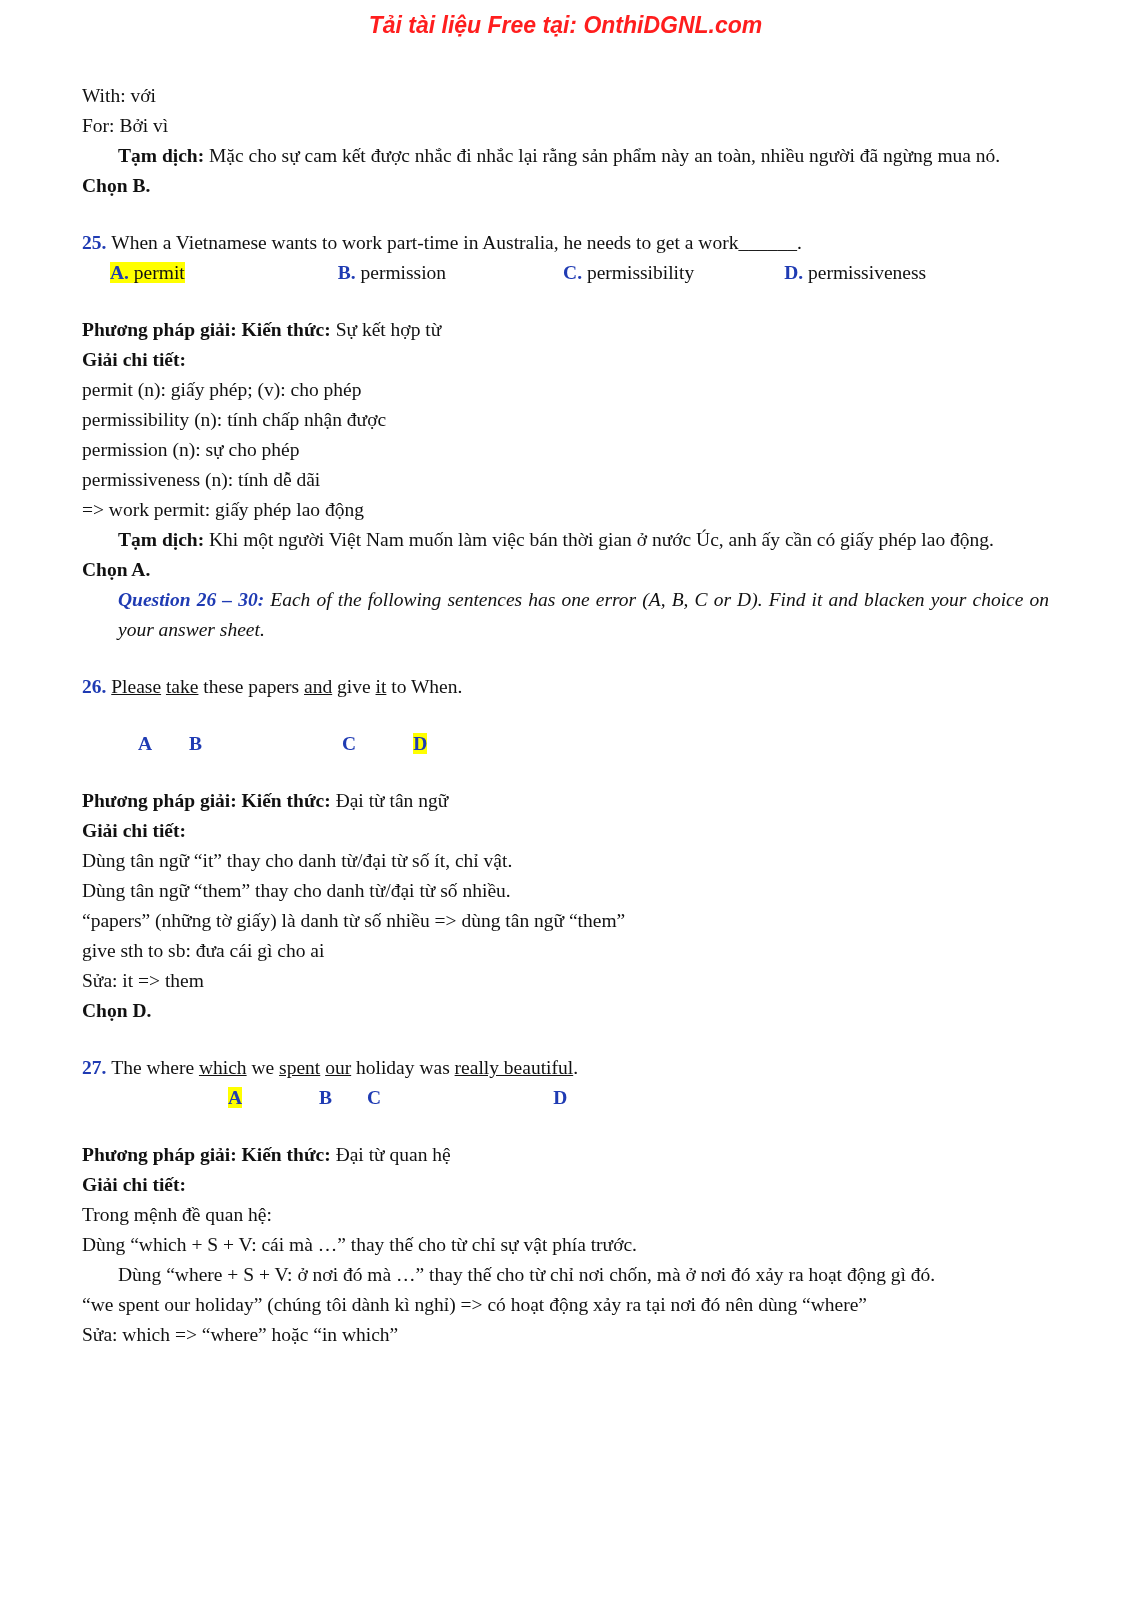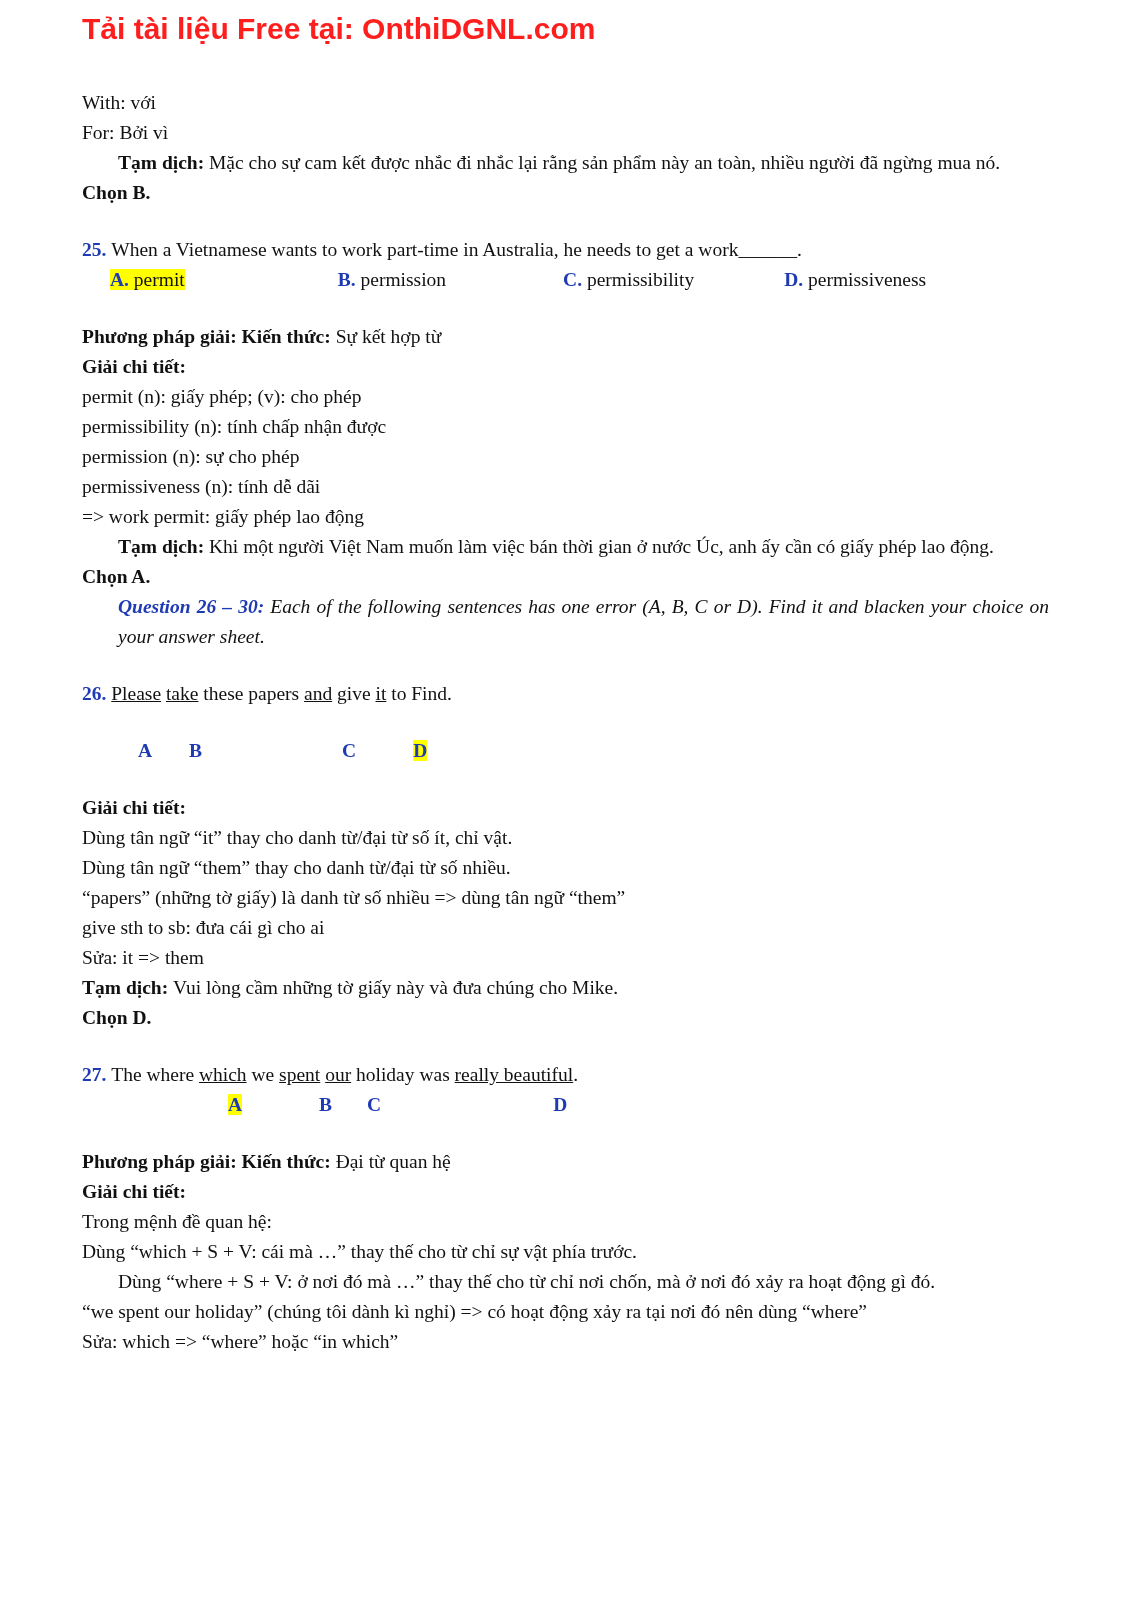"Tải tài liệu Free tại:" .header { font-size: 30px -> 23px; font-style: none -> italic; text-align: left -> center }
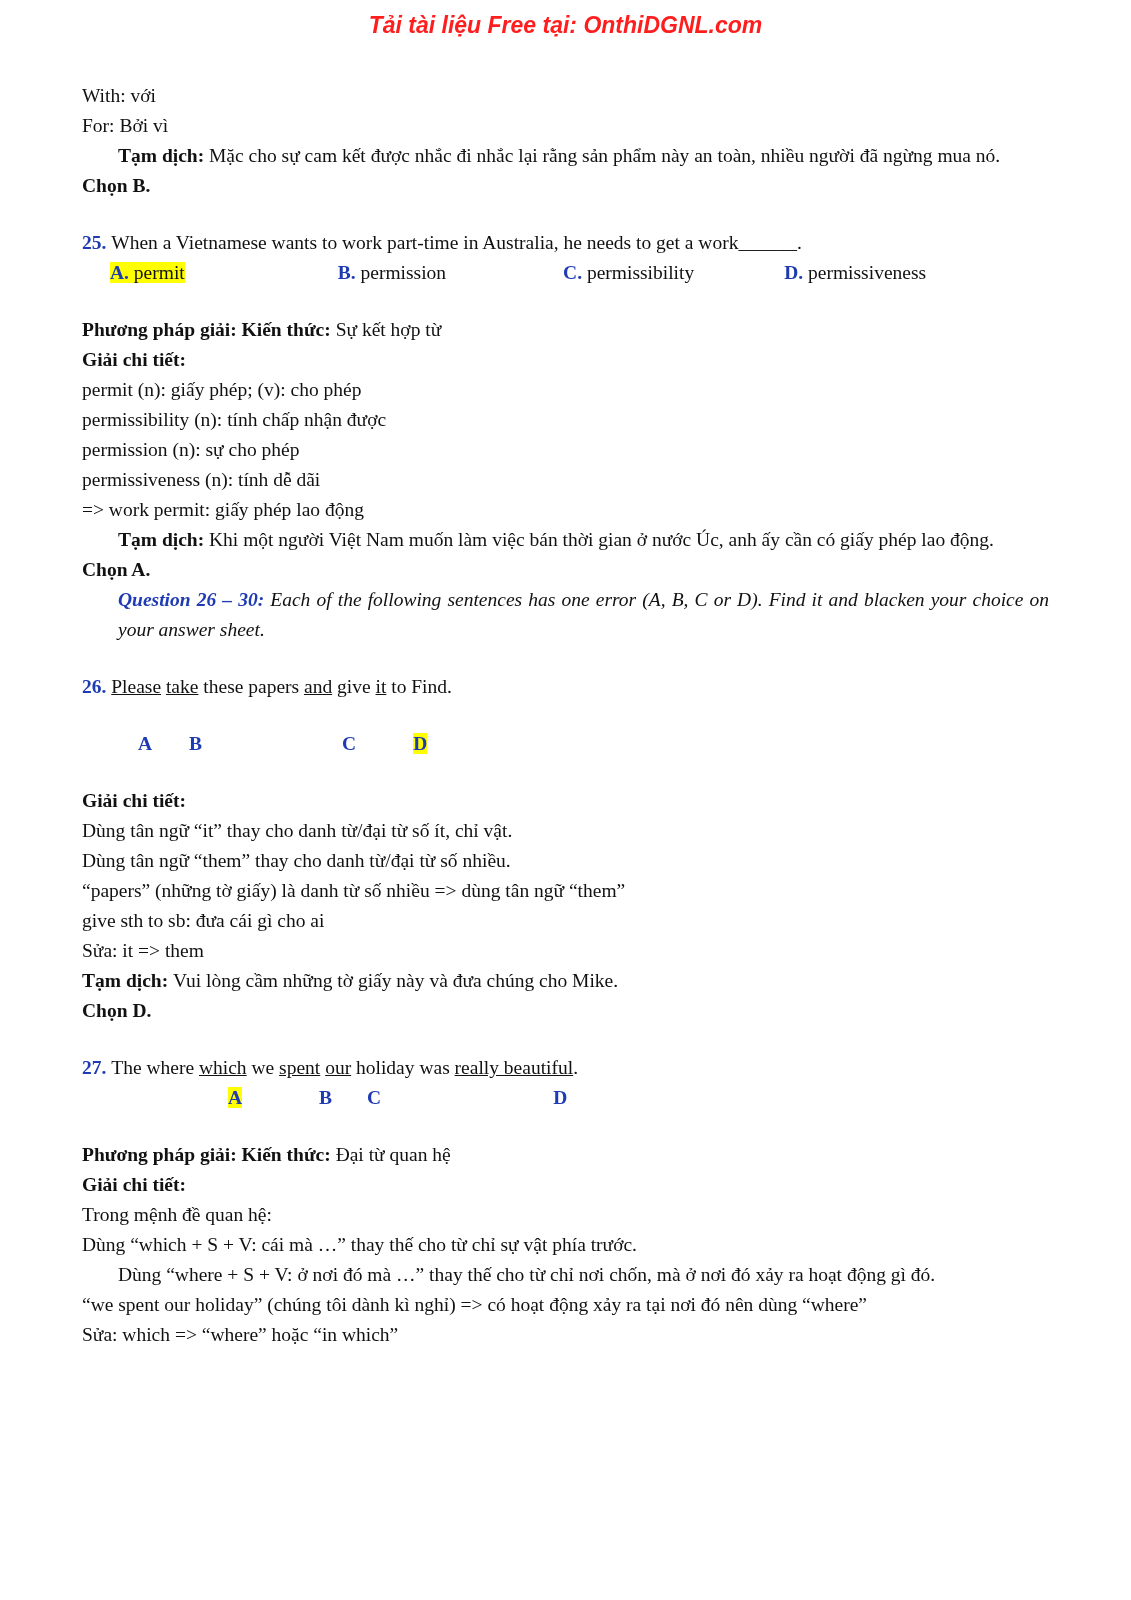"to Find." span { text: Find -> When }
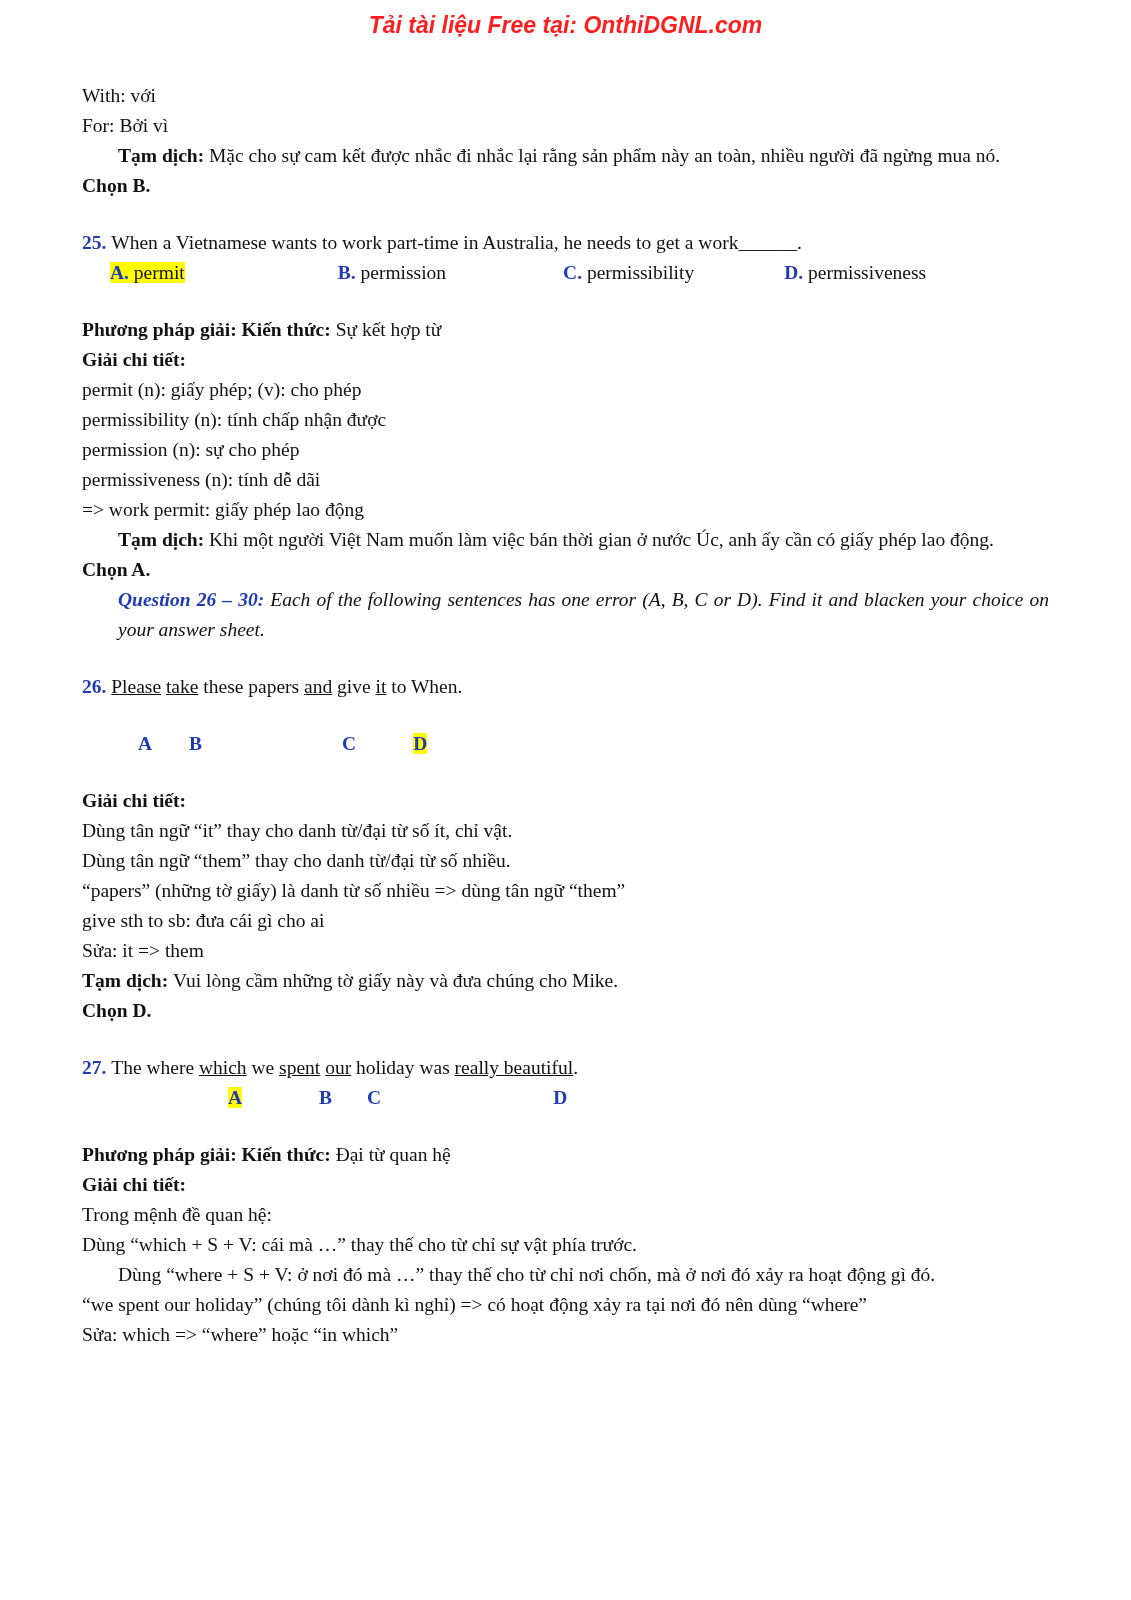"Phương pháp giải: Kiến thức: Đại từ tân" div.line { html: none -> <div><span>Phương pháp giải: Kiến thức: </span><span>Đại từ tân ngữ</span></div> }
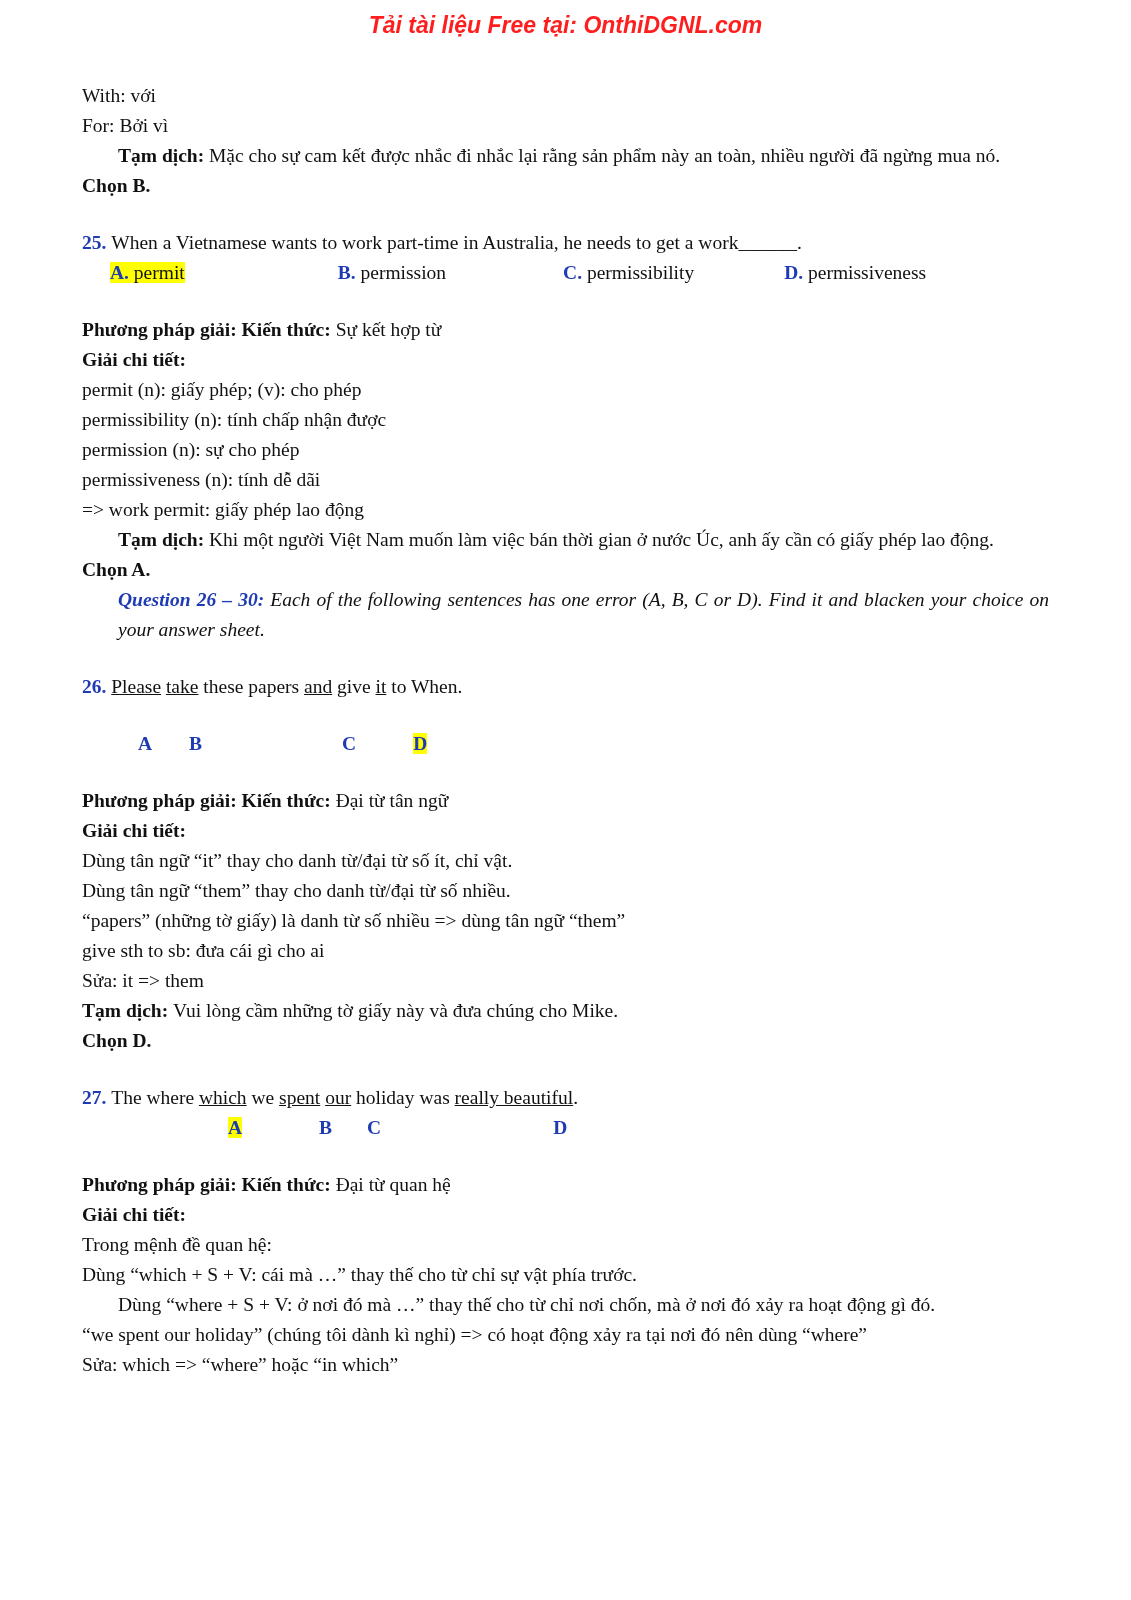"Tạm dịch: Vui lòng cầm" div.line { html: <div><span>Tạm dịch: </span><span>Vui lòng cầm những tờ giấy này và đưa chúng cho Mike.</span></div> -> none }
